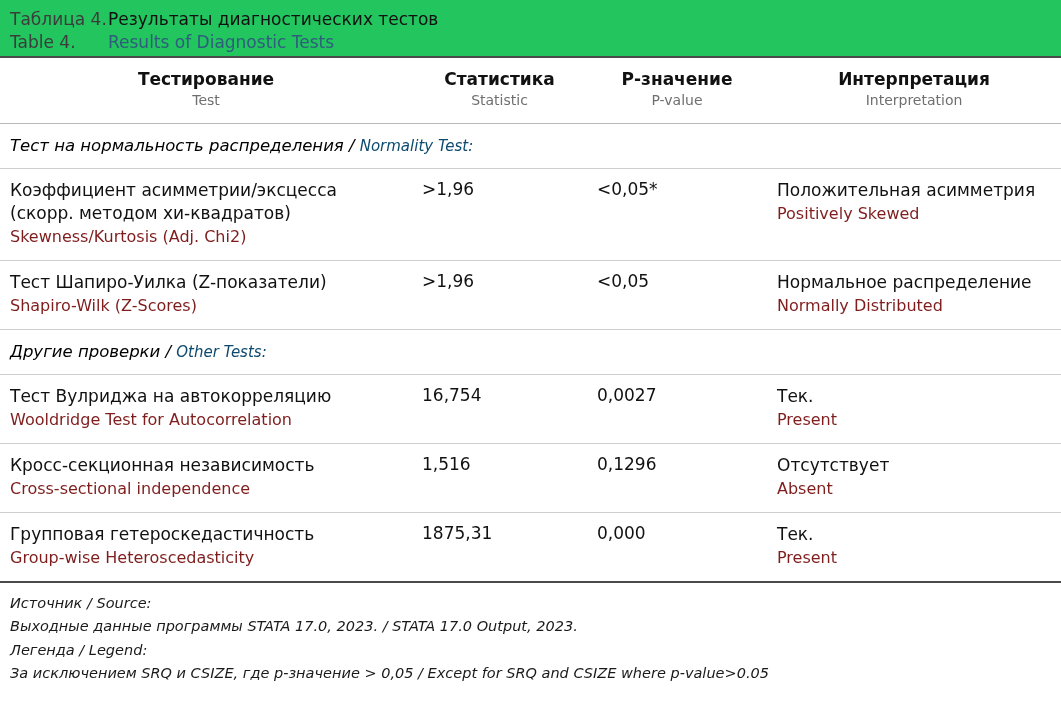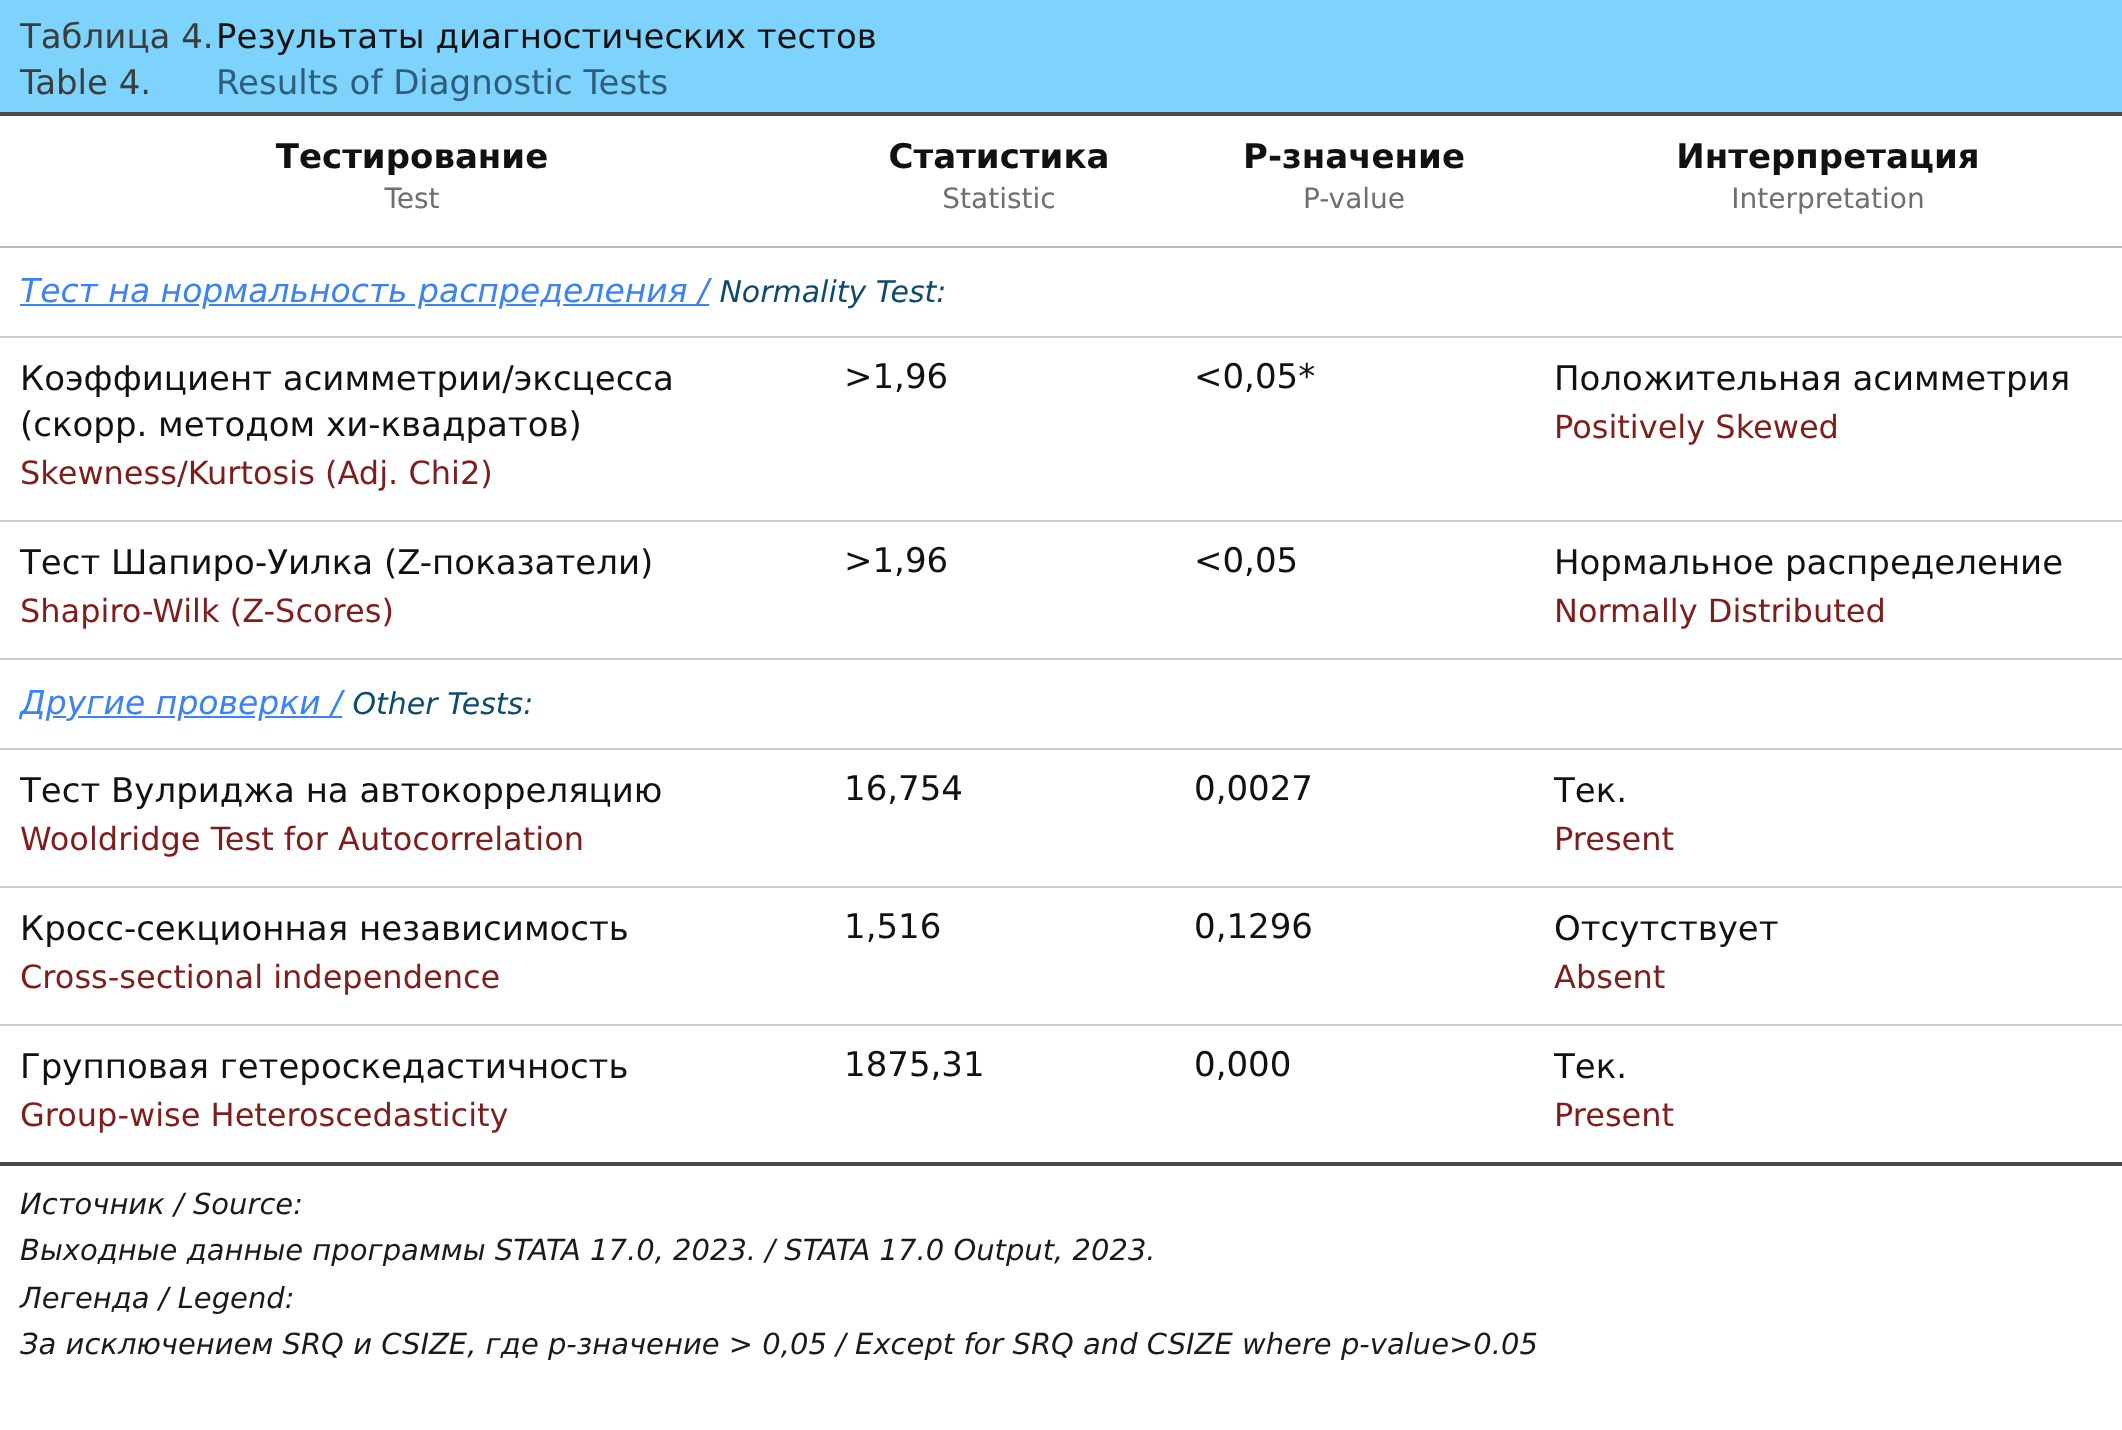"Таблица 4." .caption { background: #7dd3fc -> #22c55e }
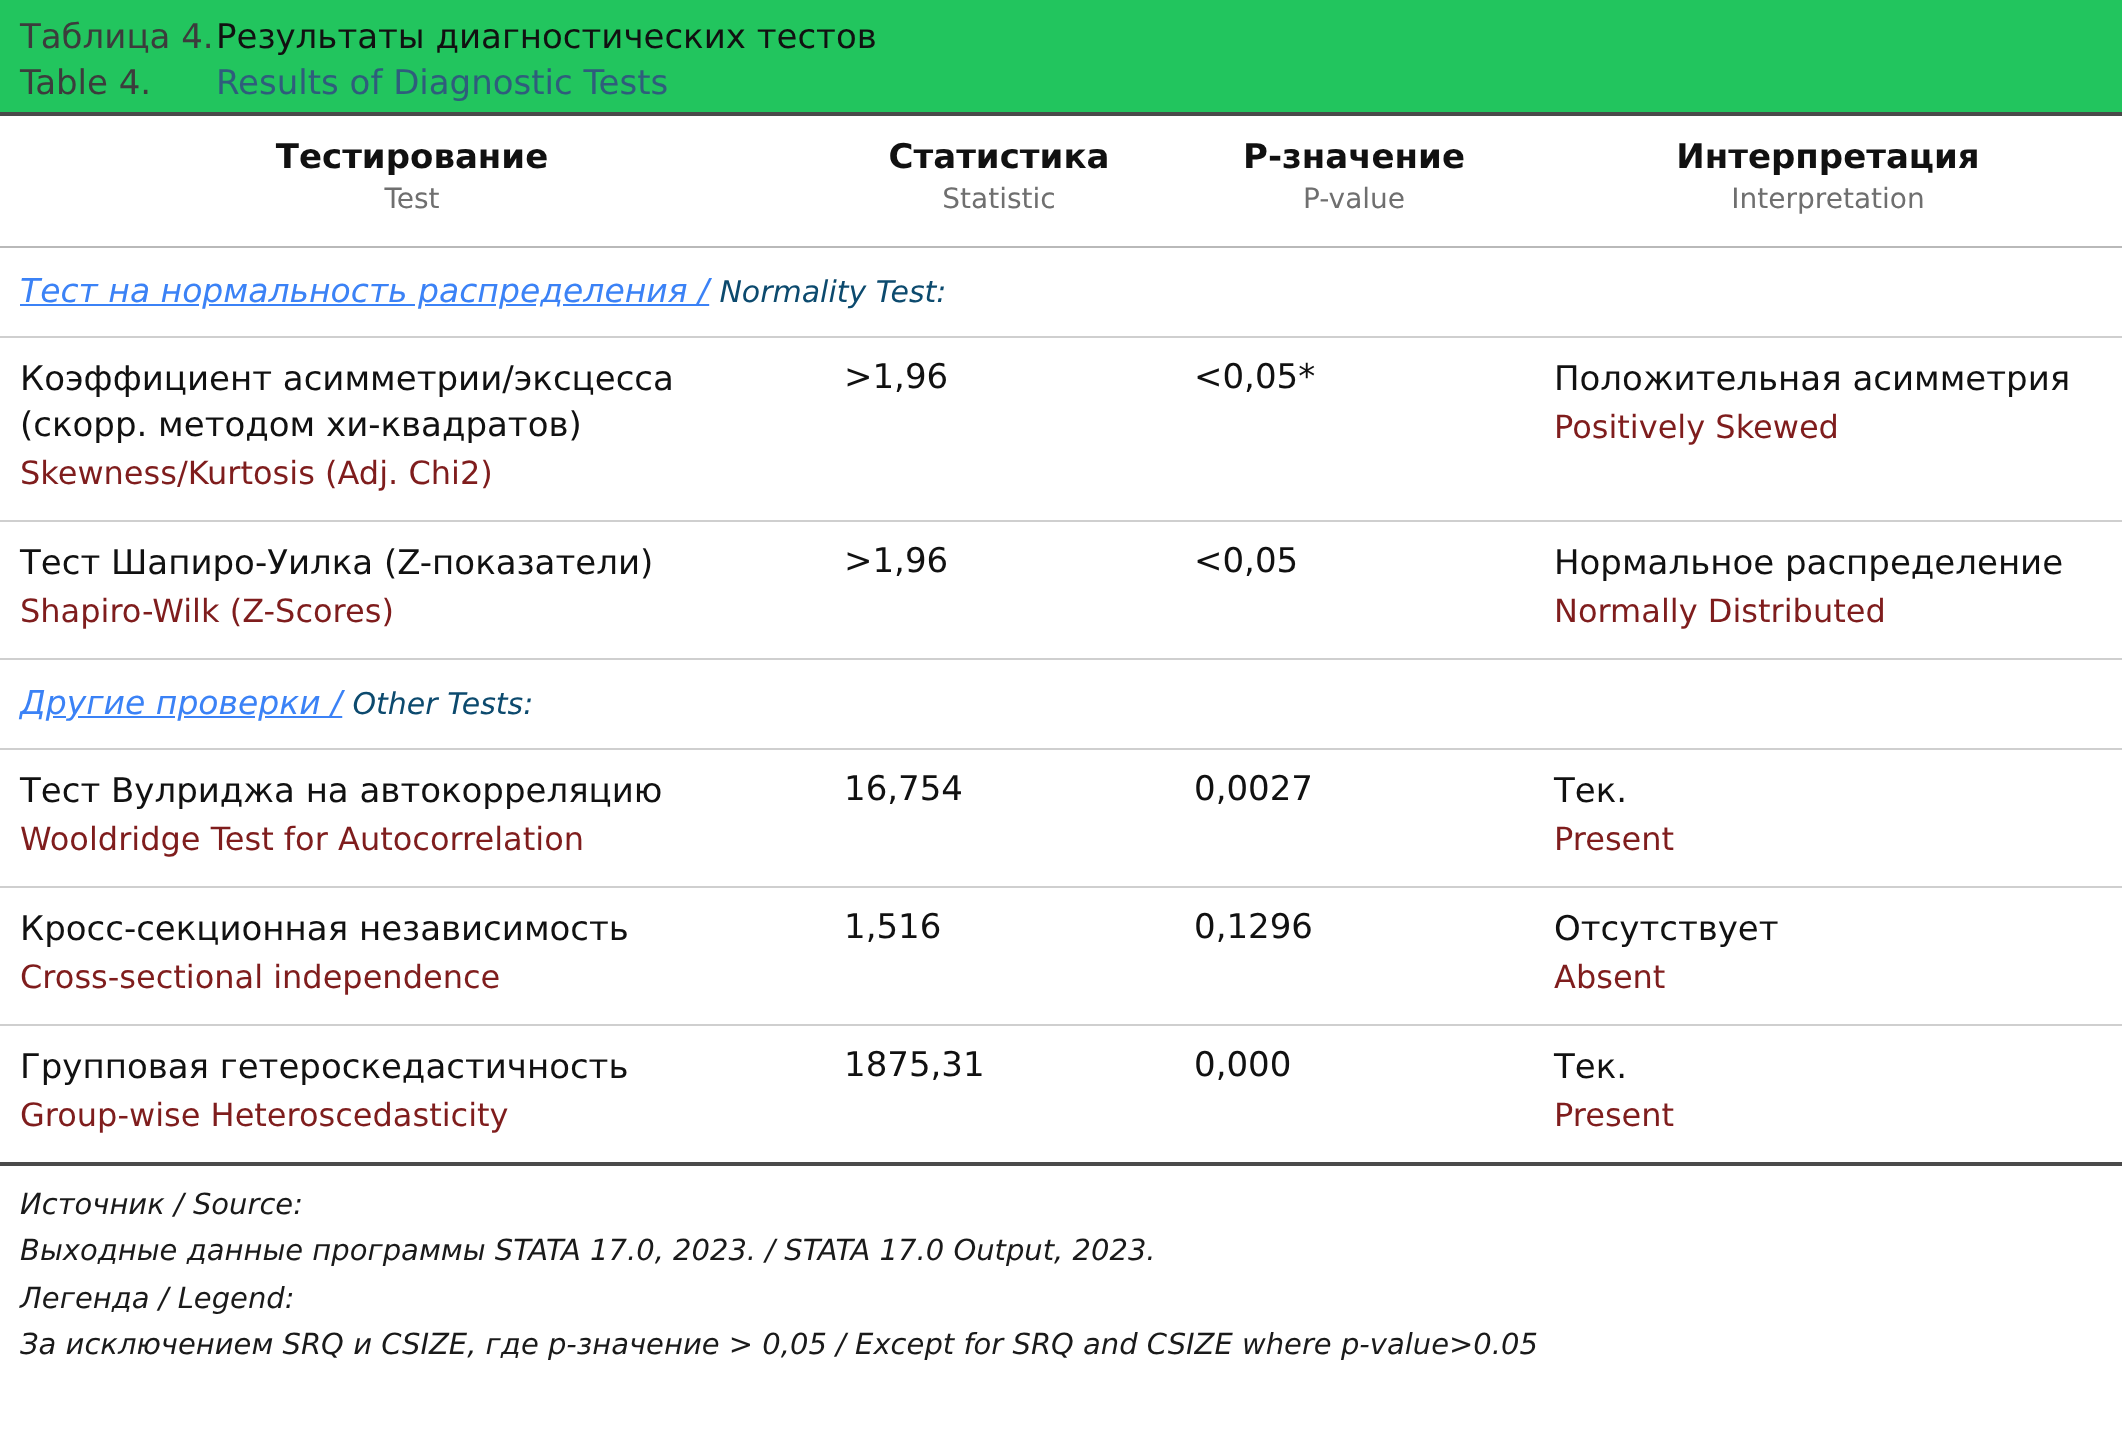"Тест на нормальность распределения /" .sect-ru { color: #3b82f6 -> #000000; text-decoration: underline -> none }
